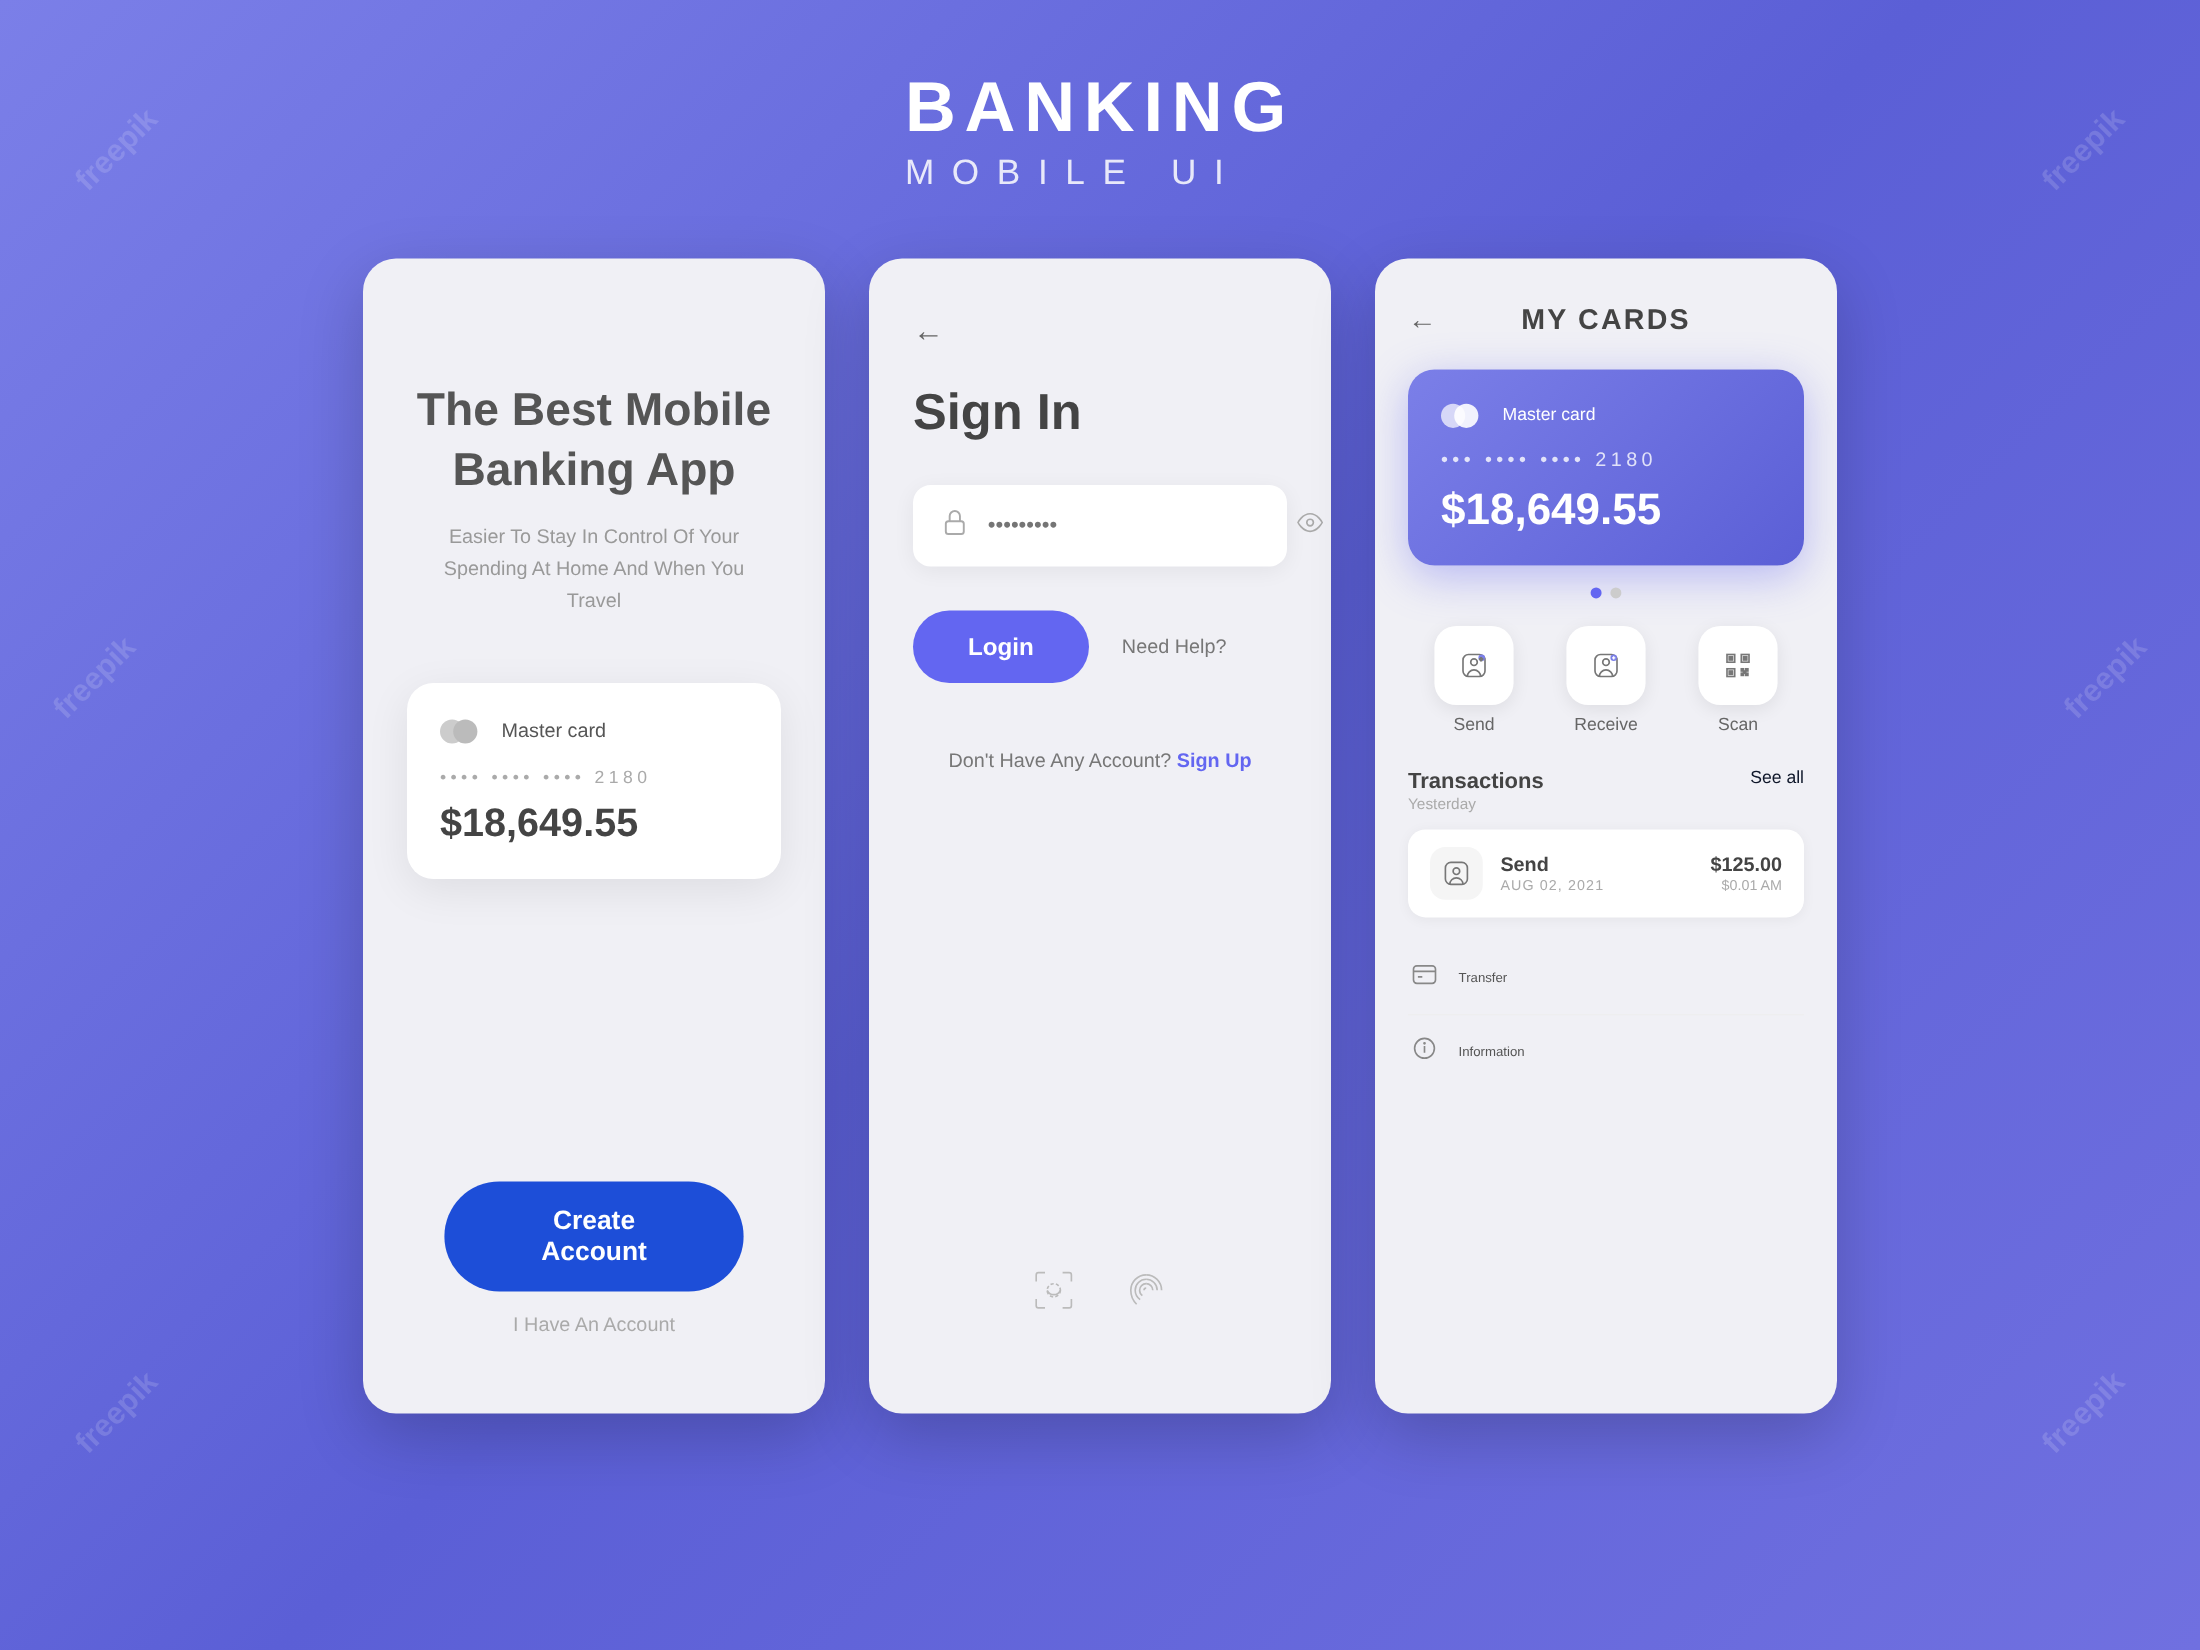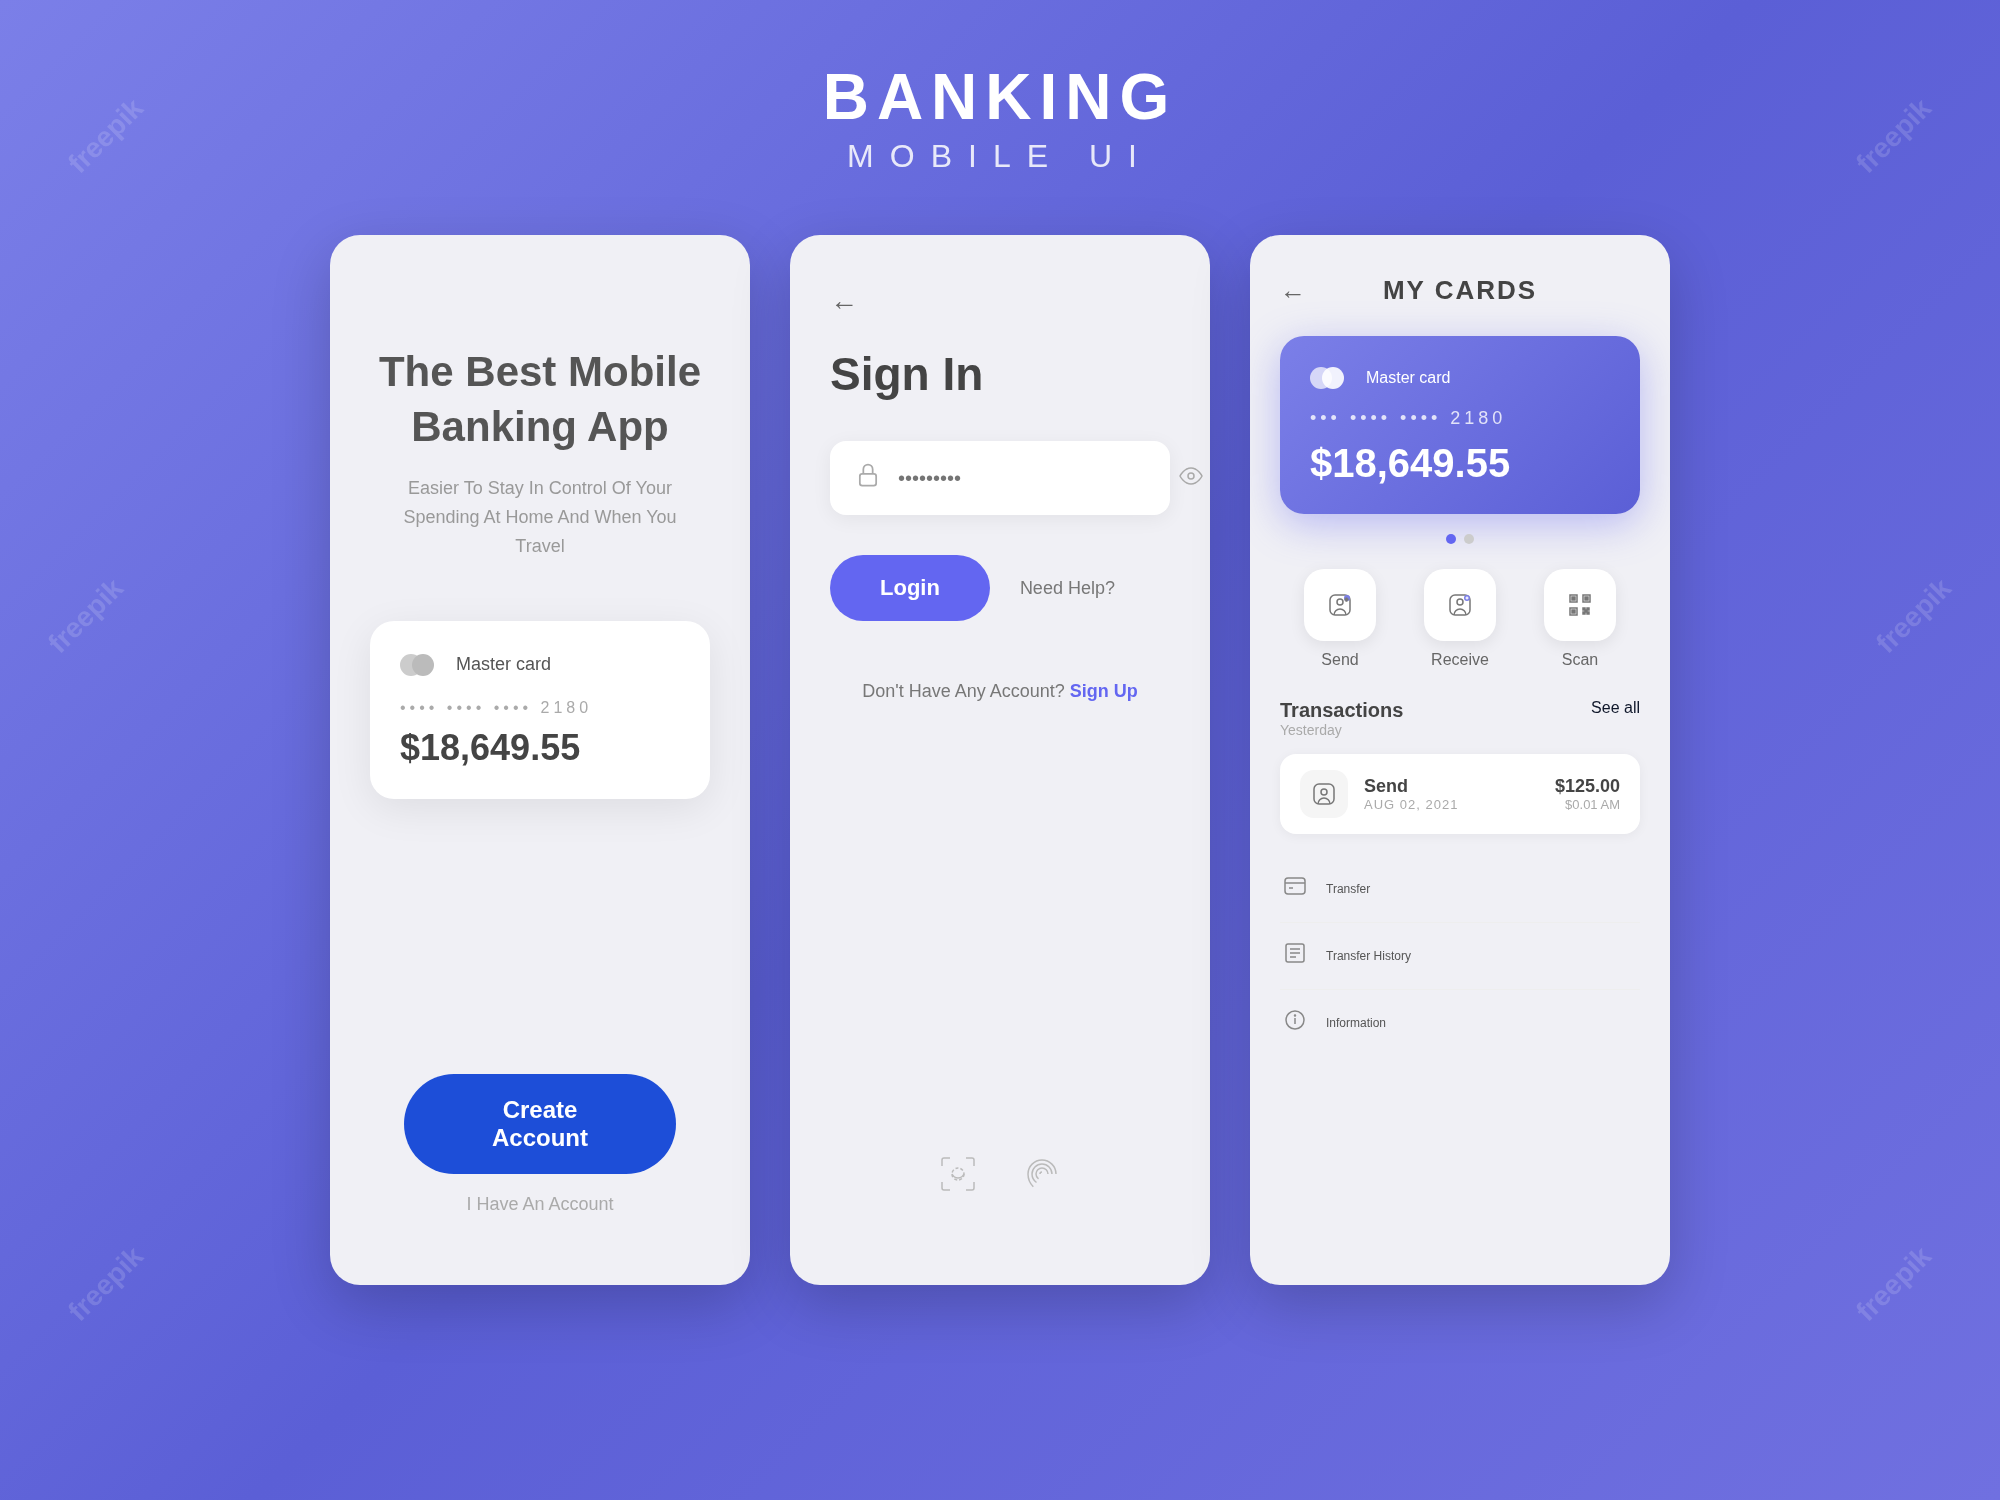"BANKING" .header { text-align: center -> left }
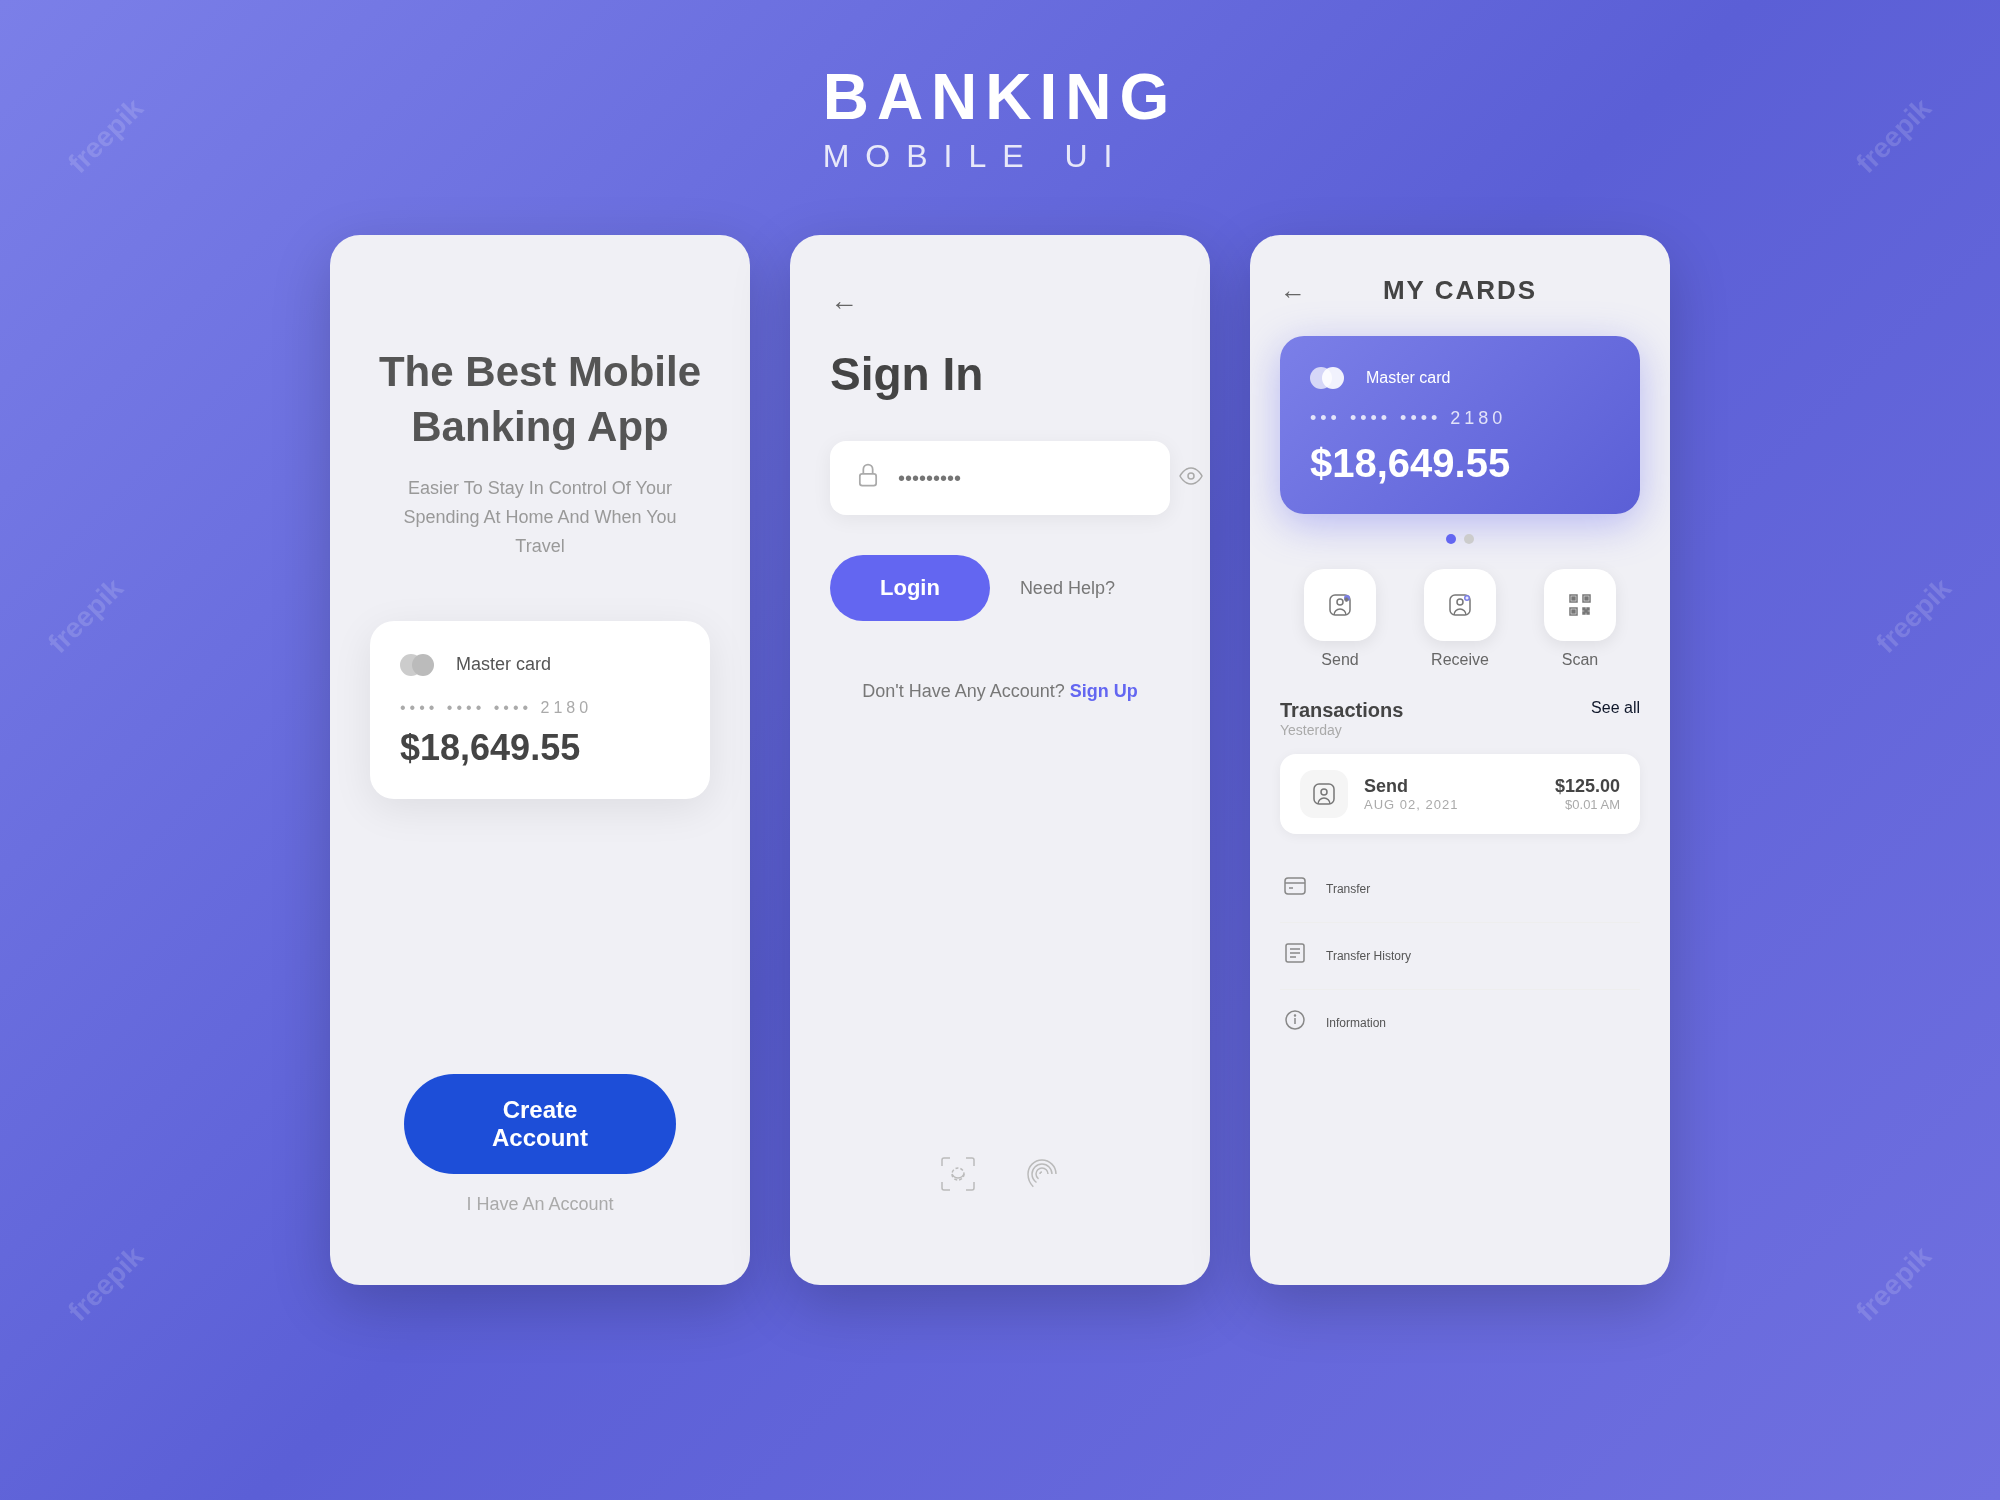"Transfer History" div.menu-item { html: <div> <span> <svg> <rect></rect> <line></line> <line></line> <line></line> </svg> </span> <span>Transfer History</span> </div> -> none }
